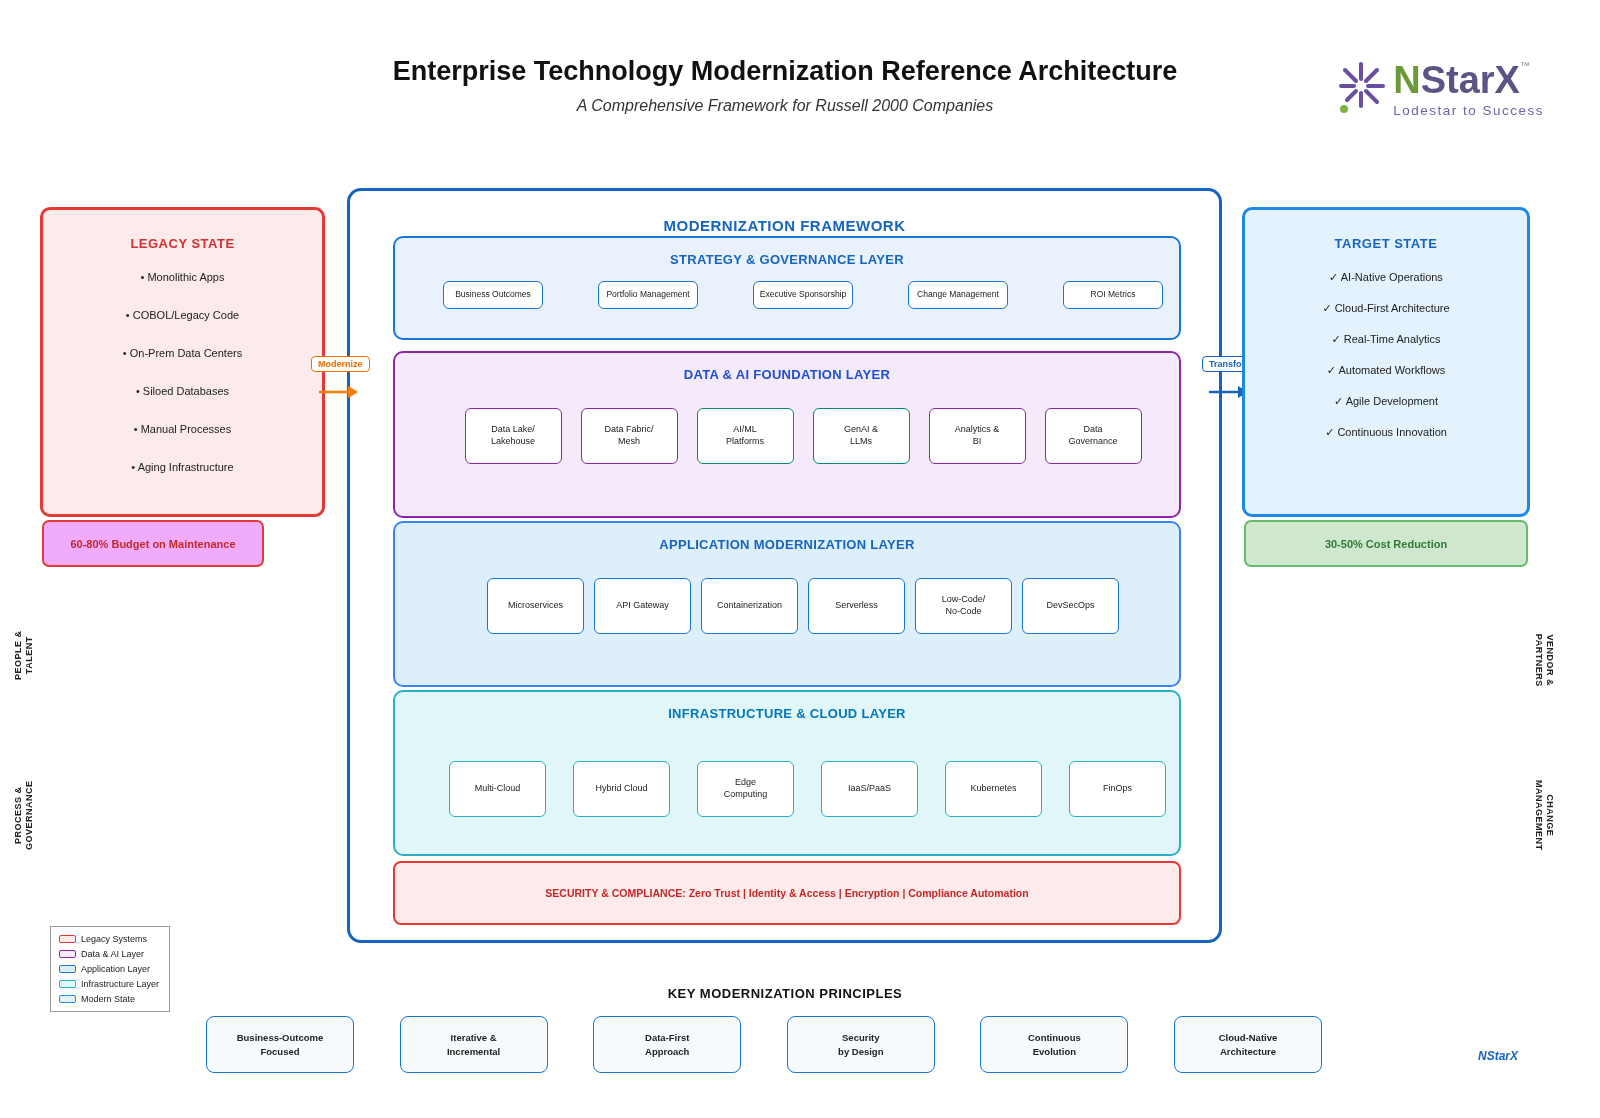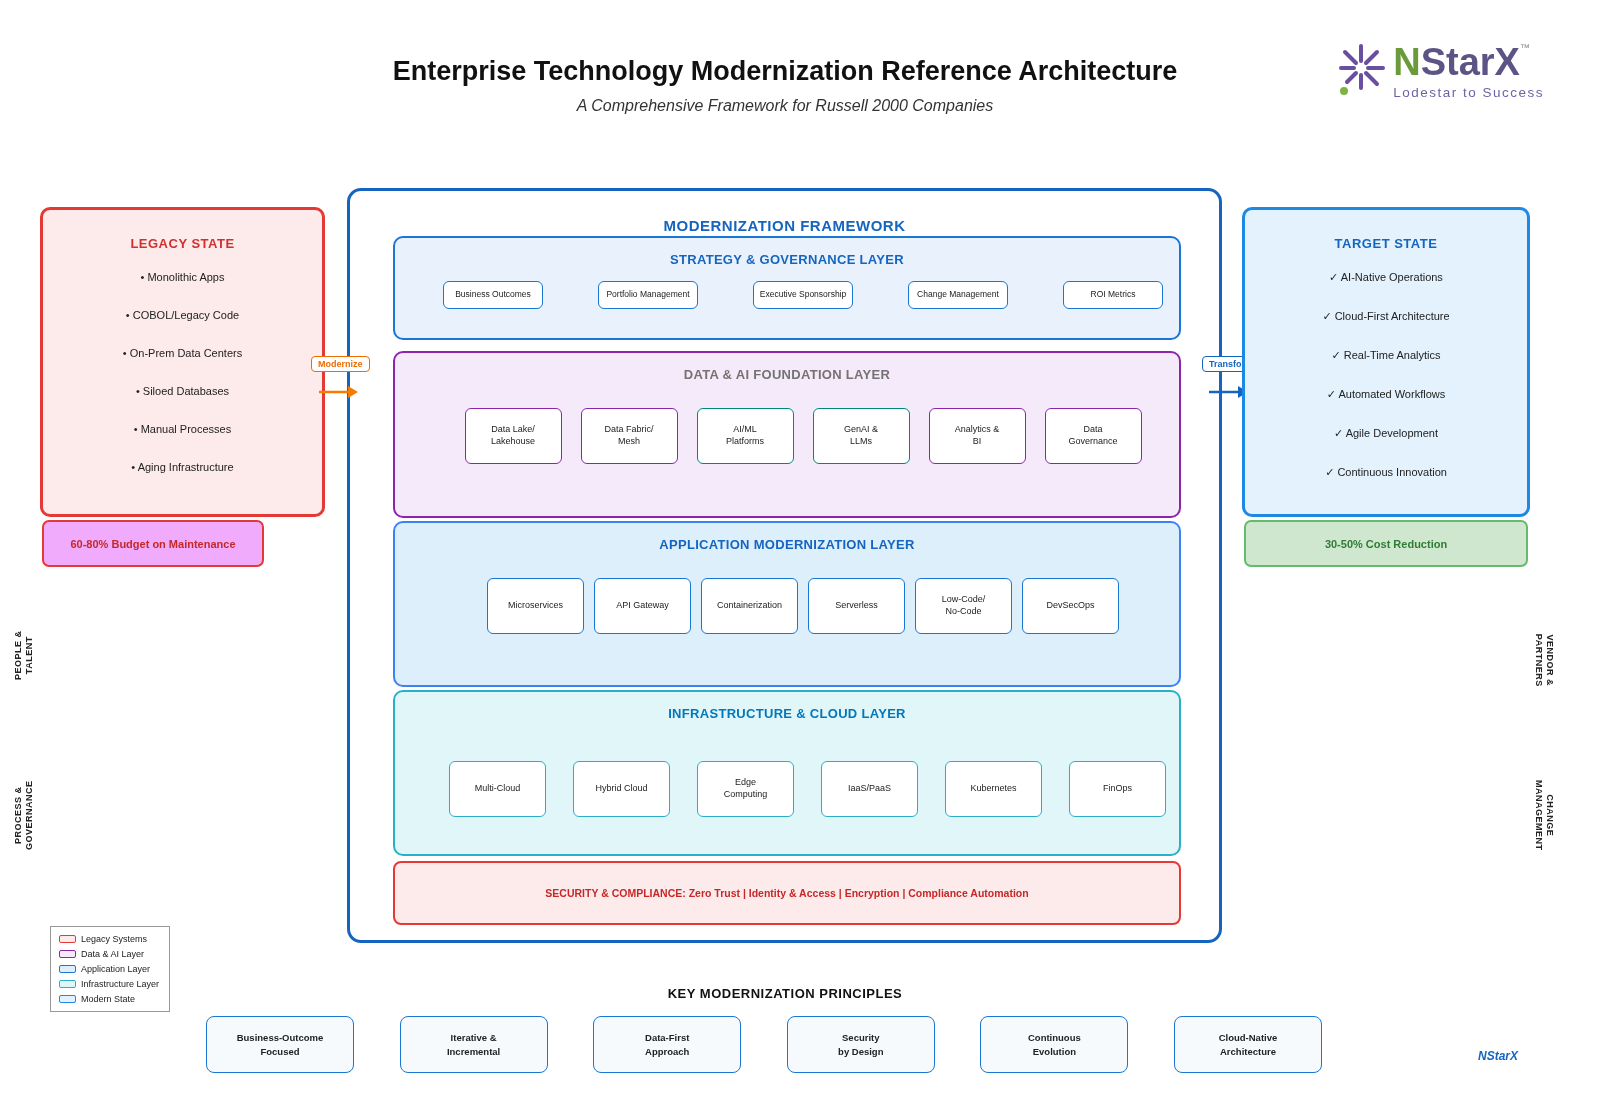"NStarX™" .brand { top: 42px -> 60px }
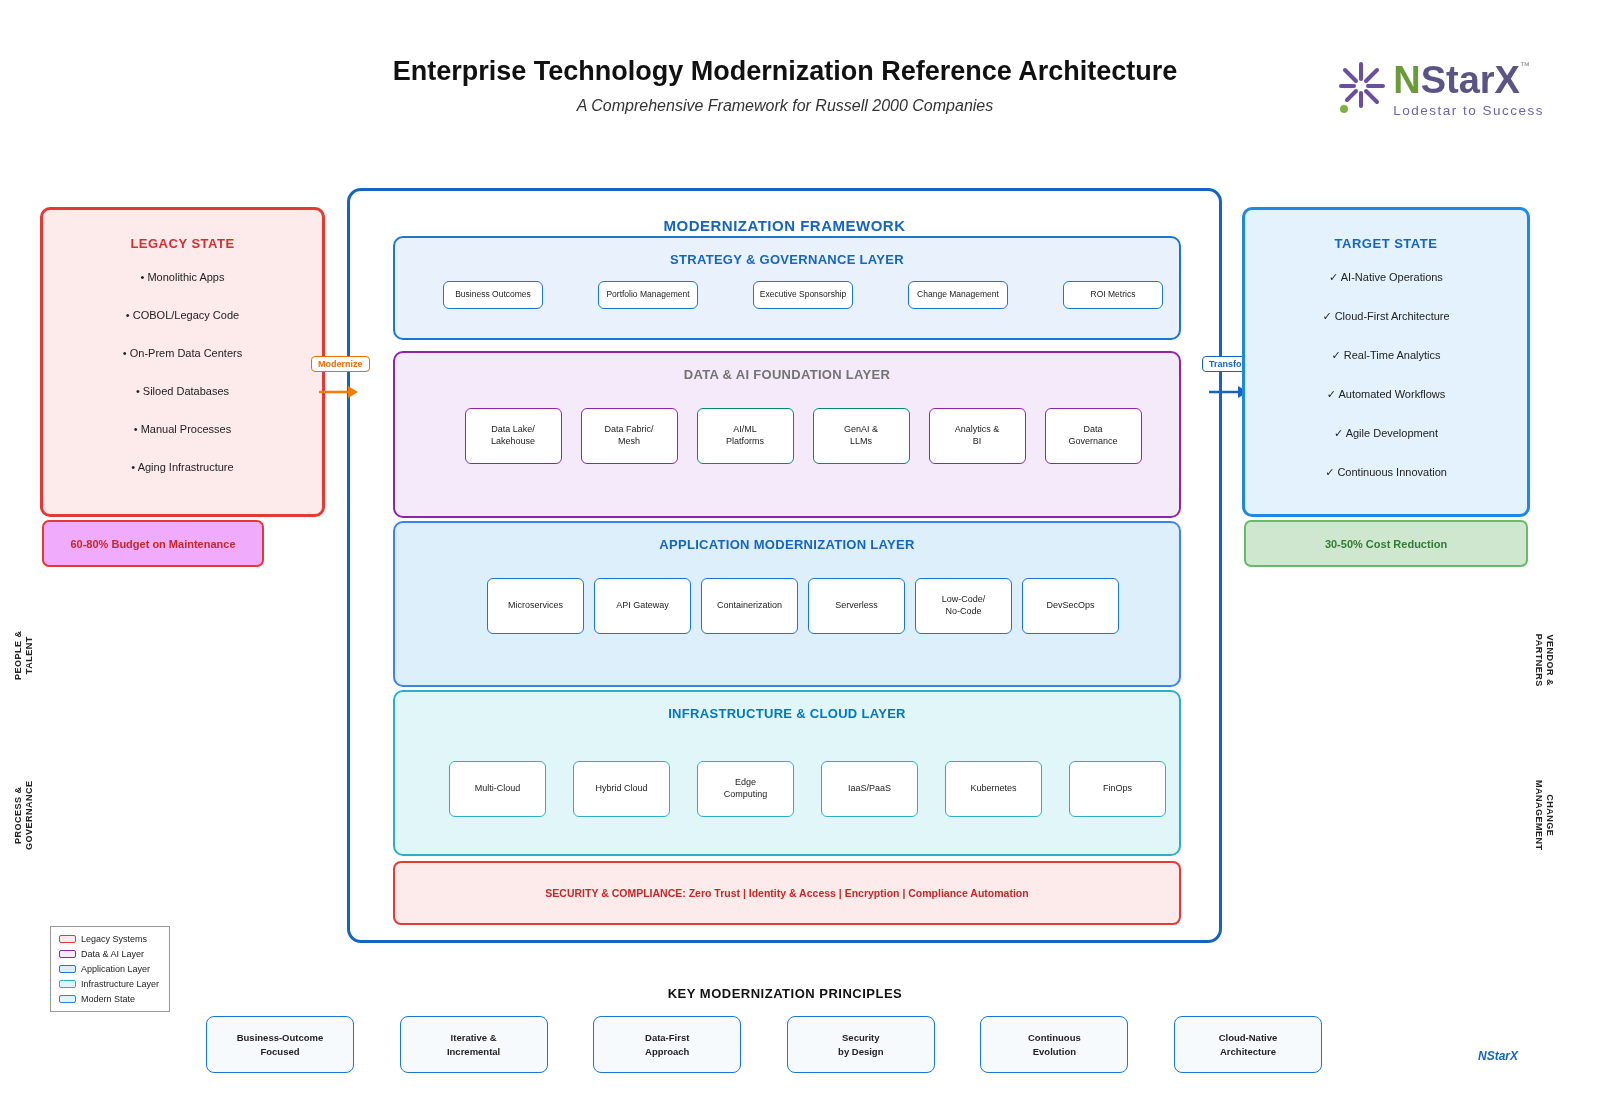"✓ AI-Native Operations" .target-items { gap: 26px -> 18px }
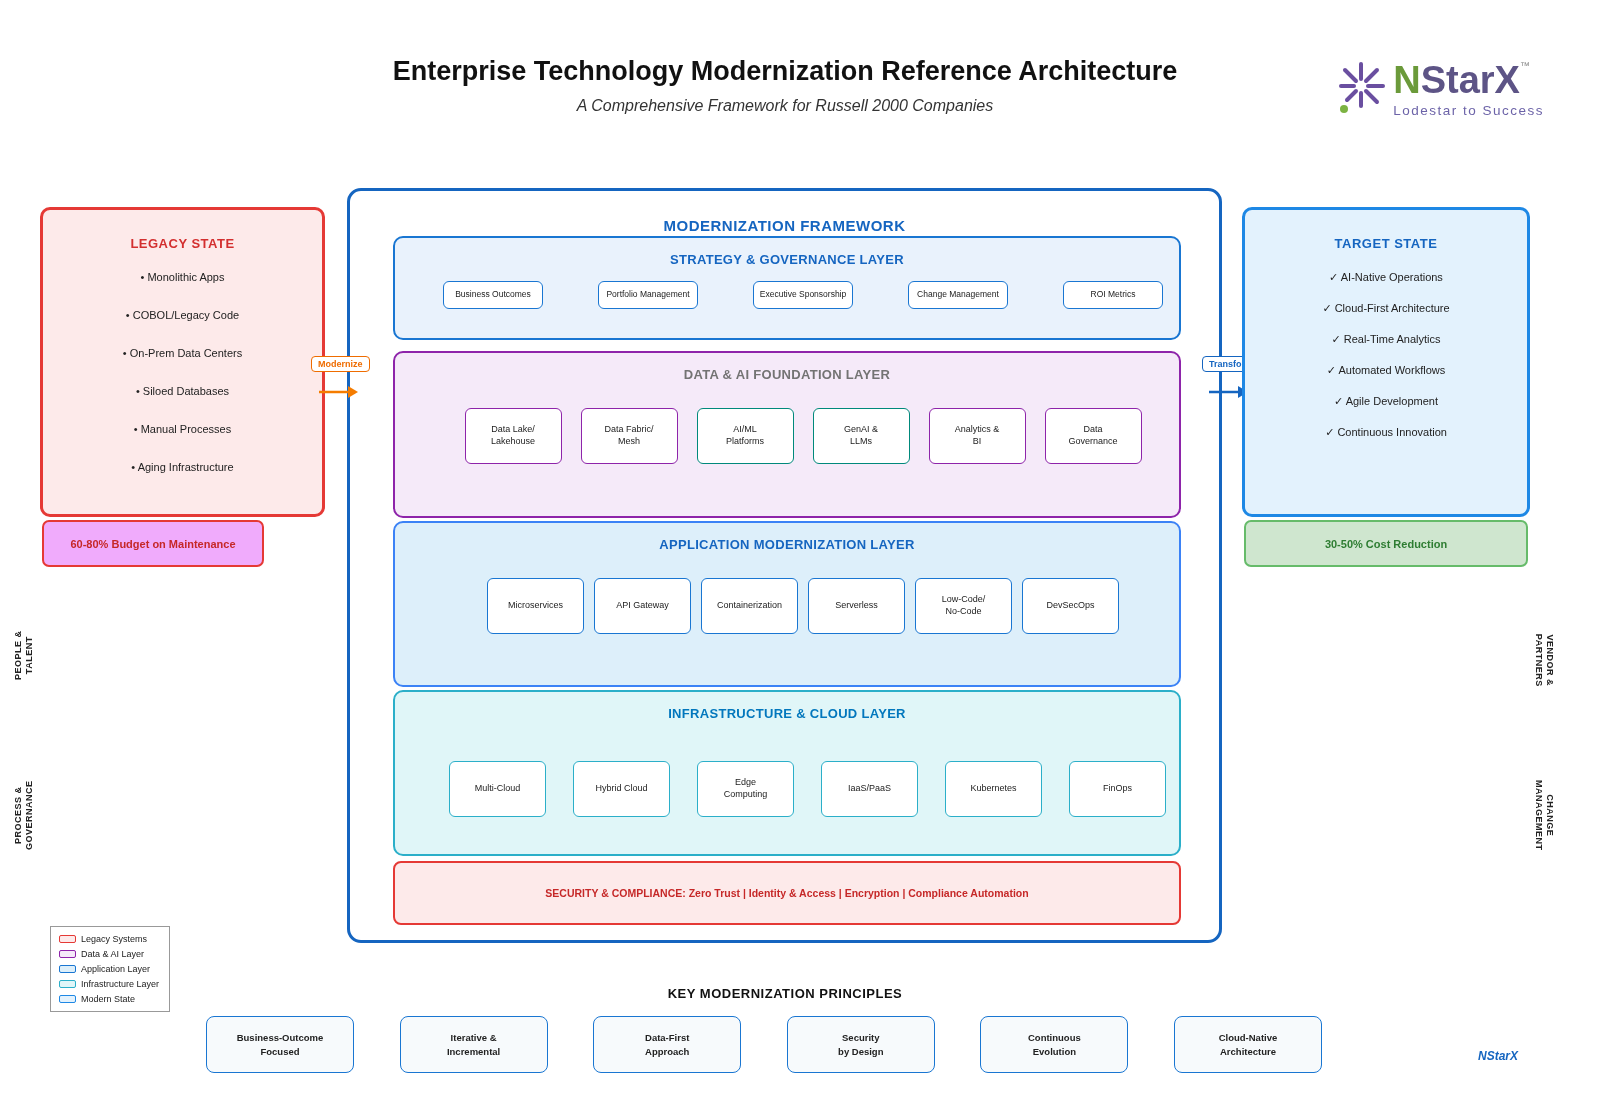"DATA & AI FOUNDATION LAYER" .layer.data .layer-title { color: #737373 -> #1d4ed8 }
